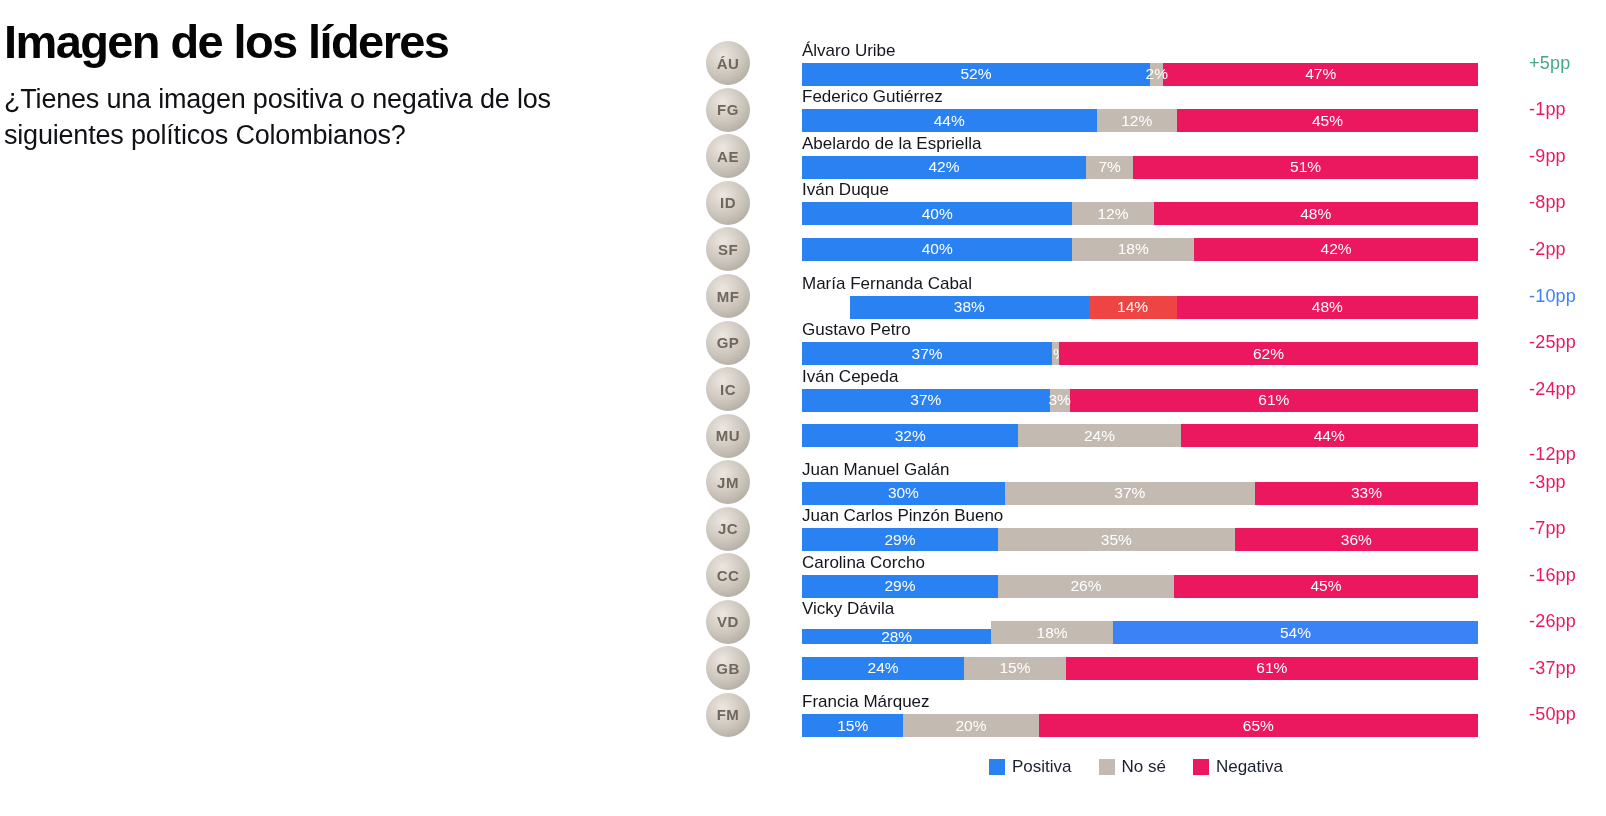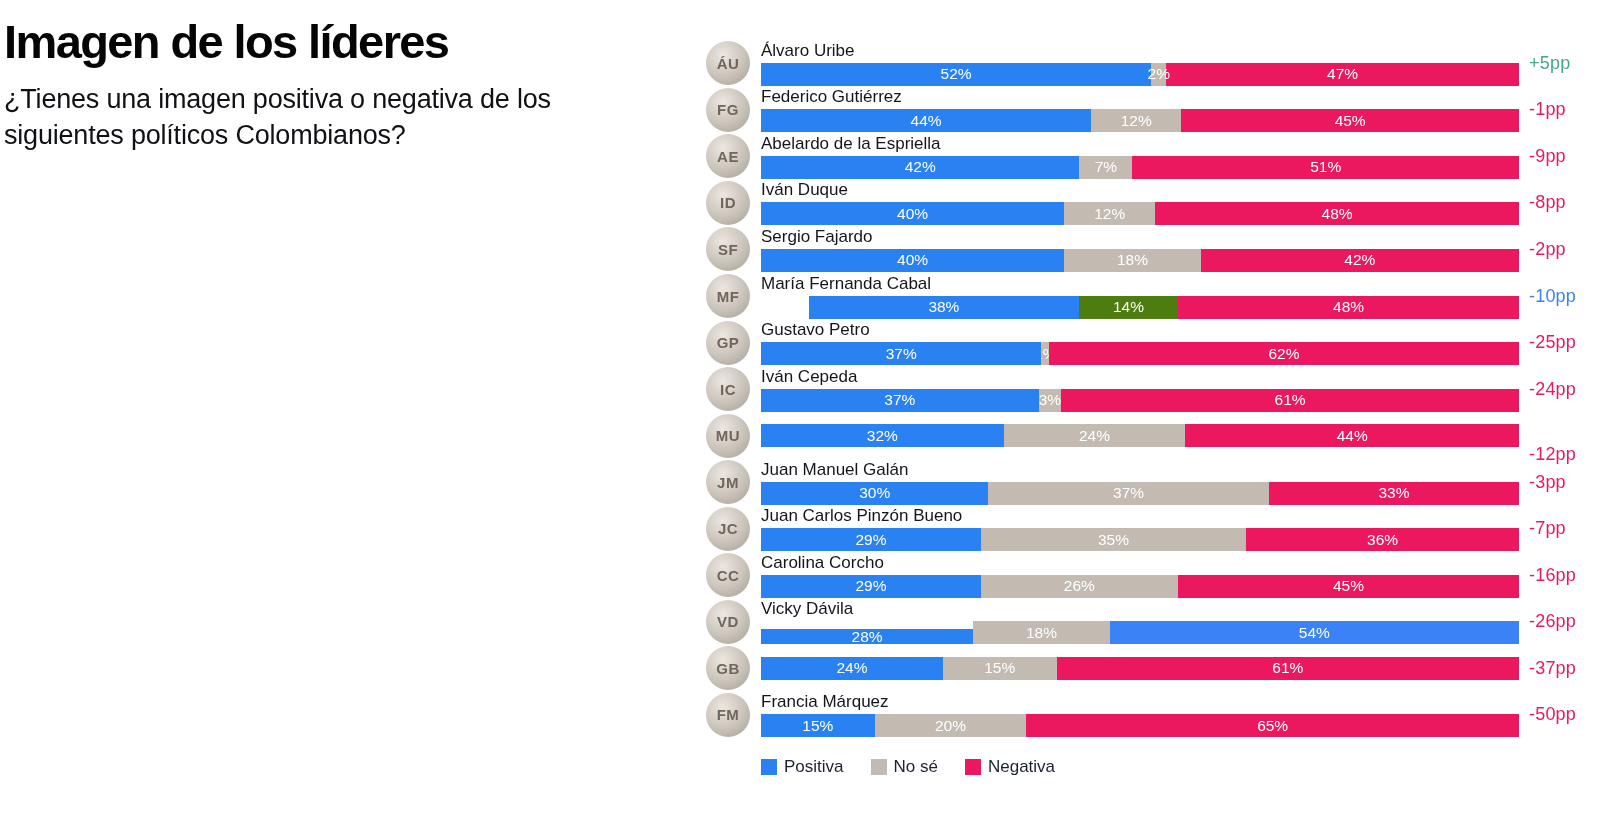"ÁU" .row { gap: none -> 41px }
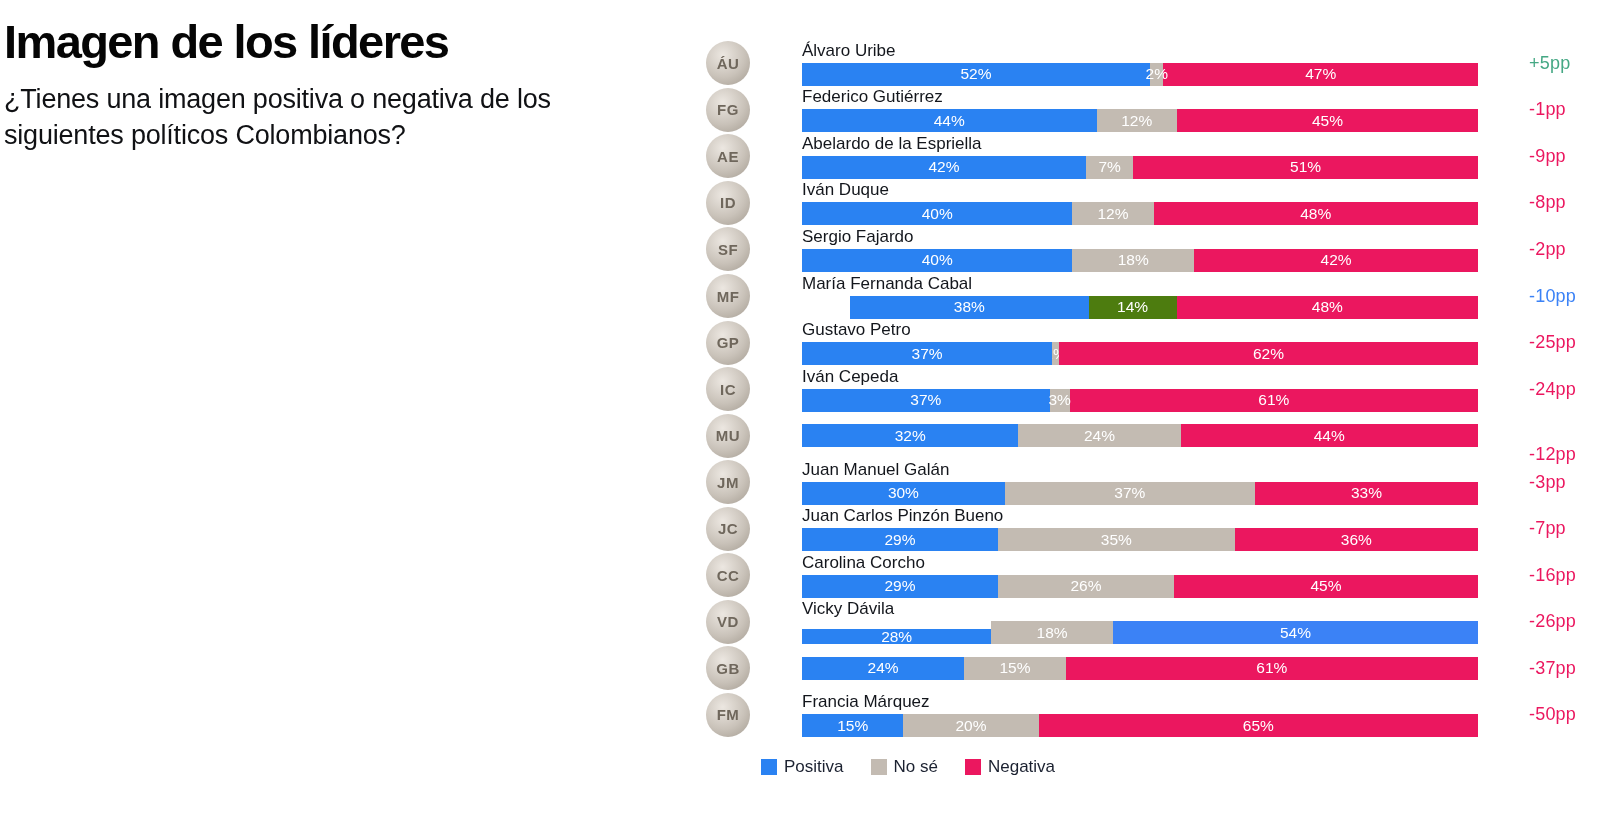"Sergio Fajardo" div.pol-name { html: <div>Sergio Fajardo</div> -> none }
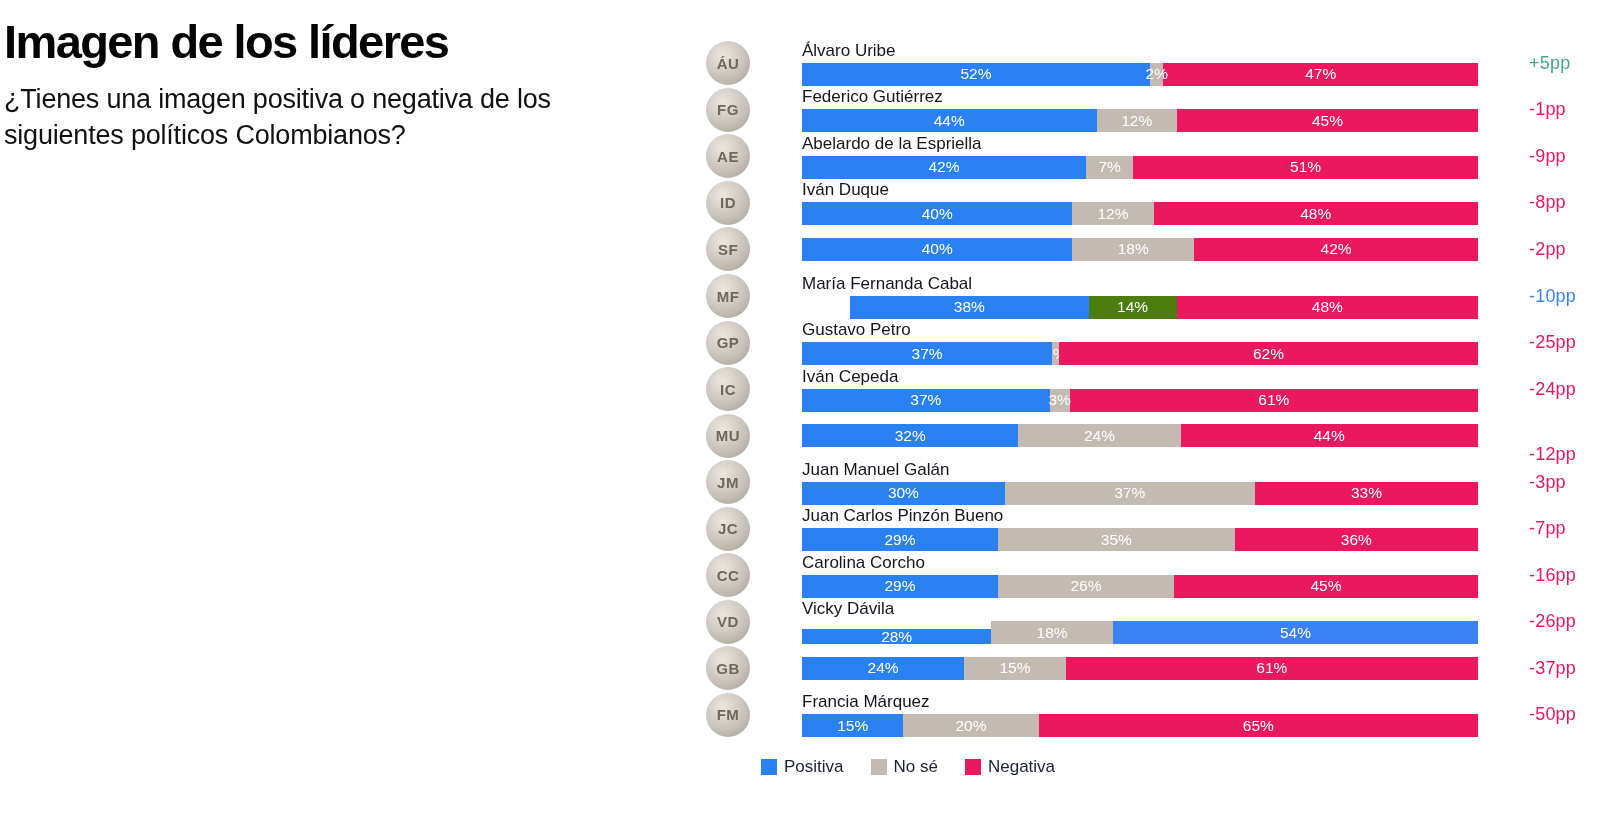"14%" div.seg { background: #4d7c0f -> #ef4444 }
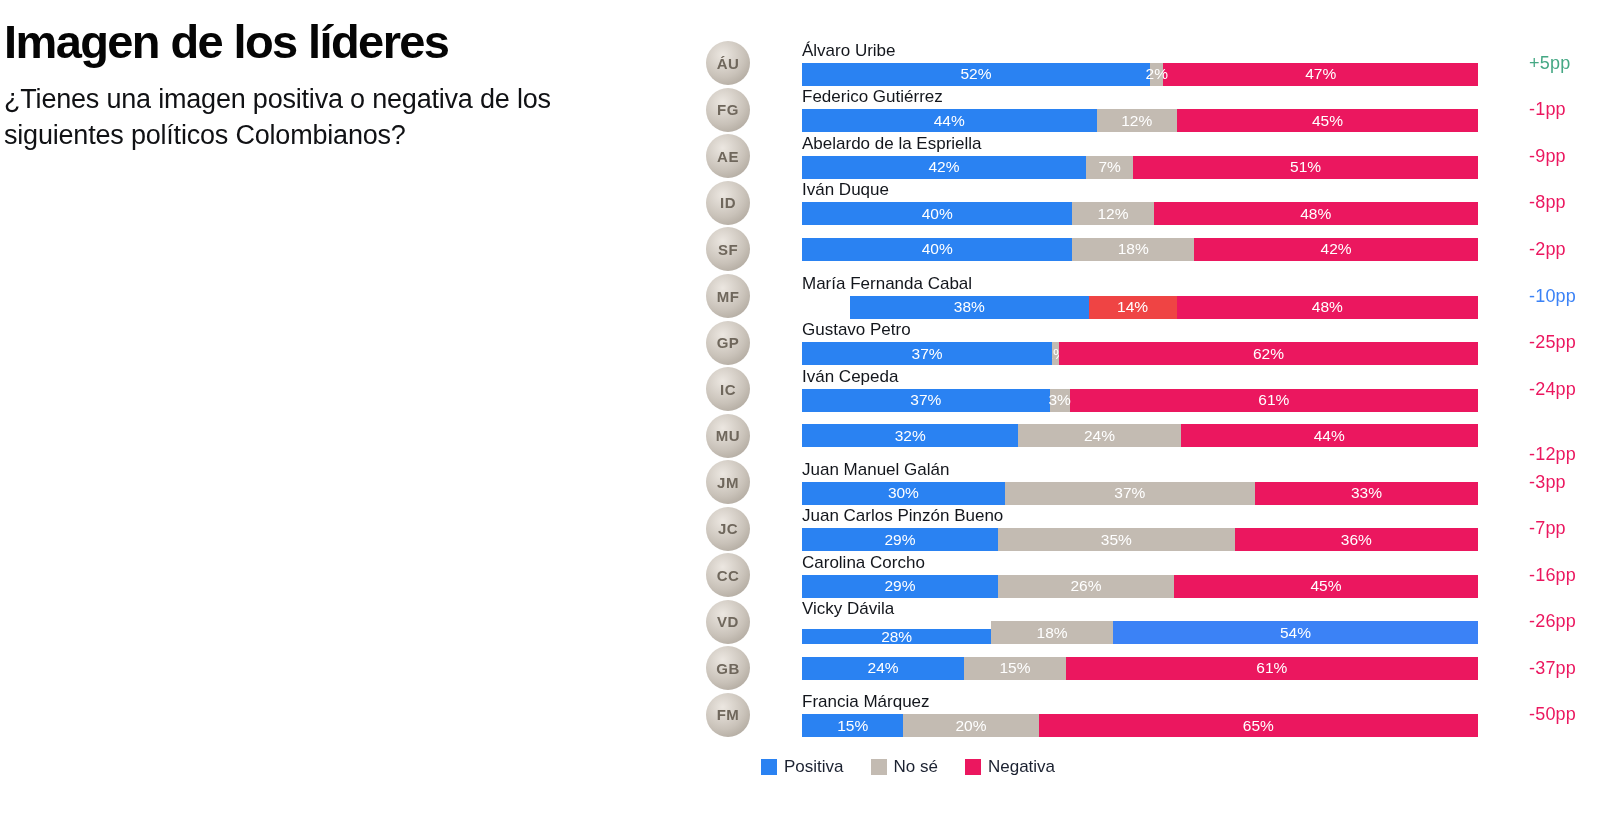"Positiva" .legend { justify-content: flex-start -> center }
